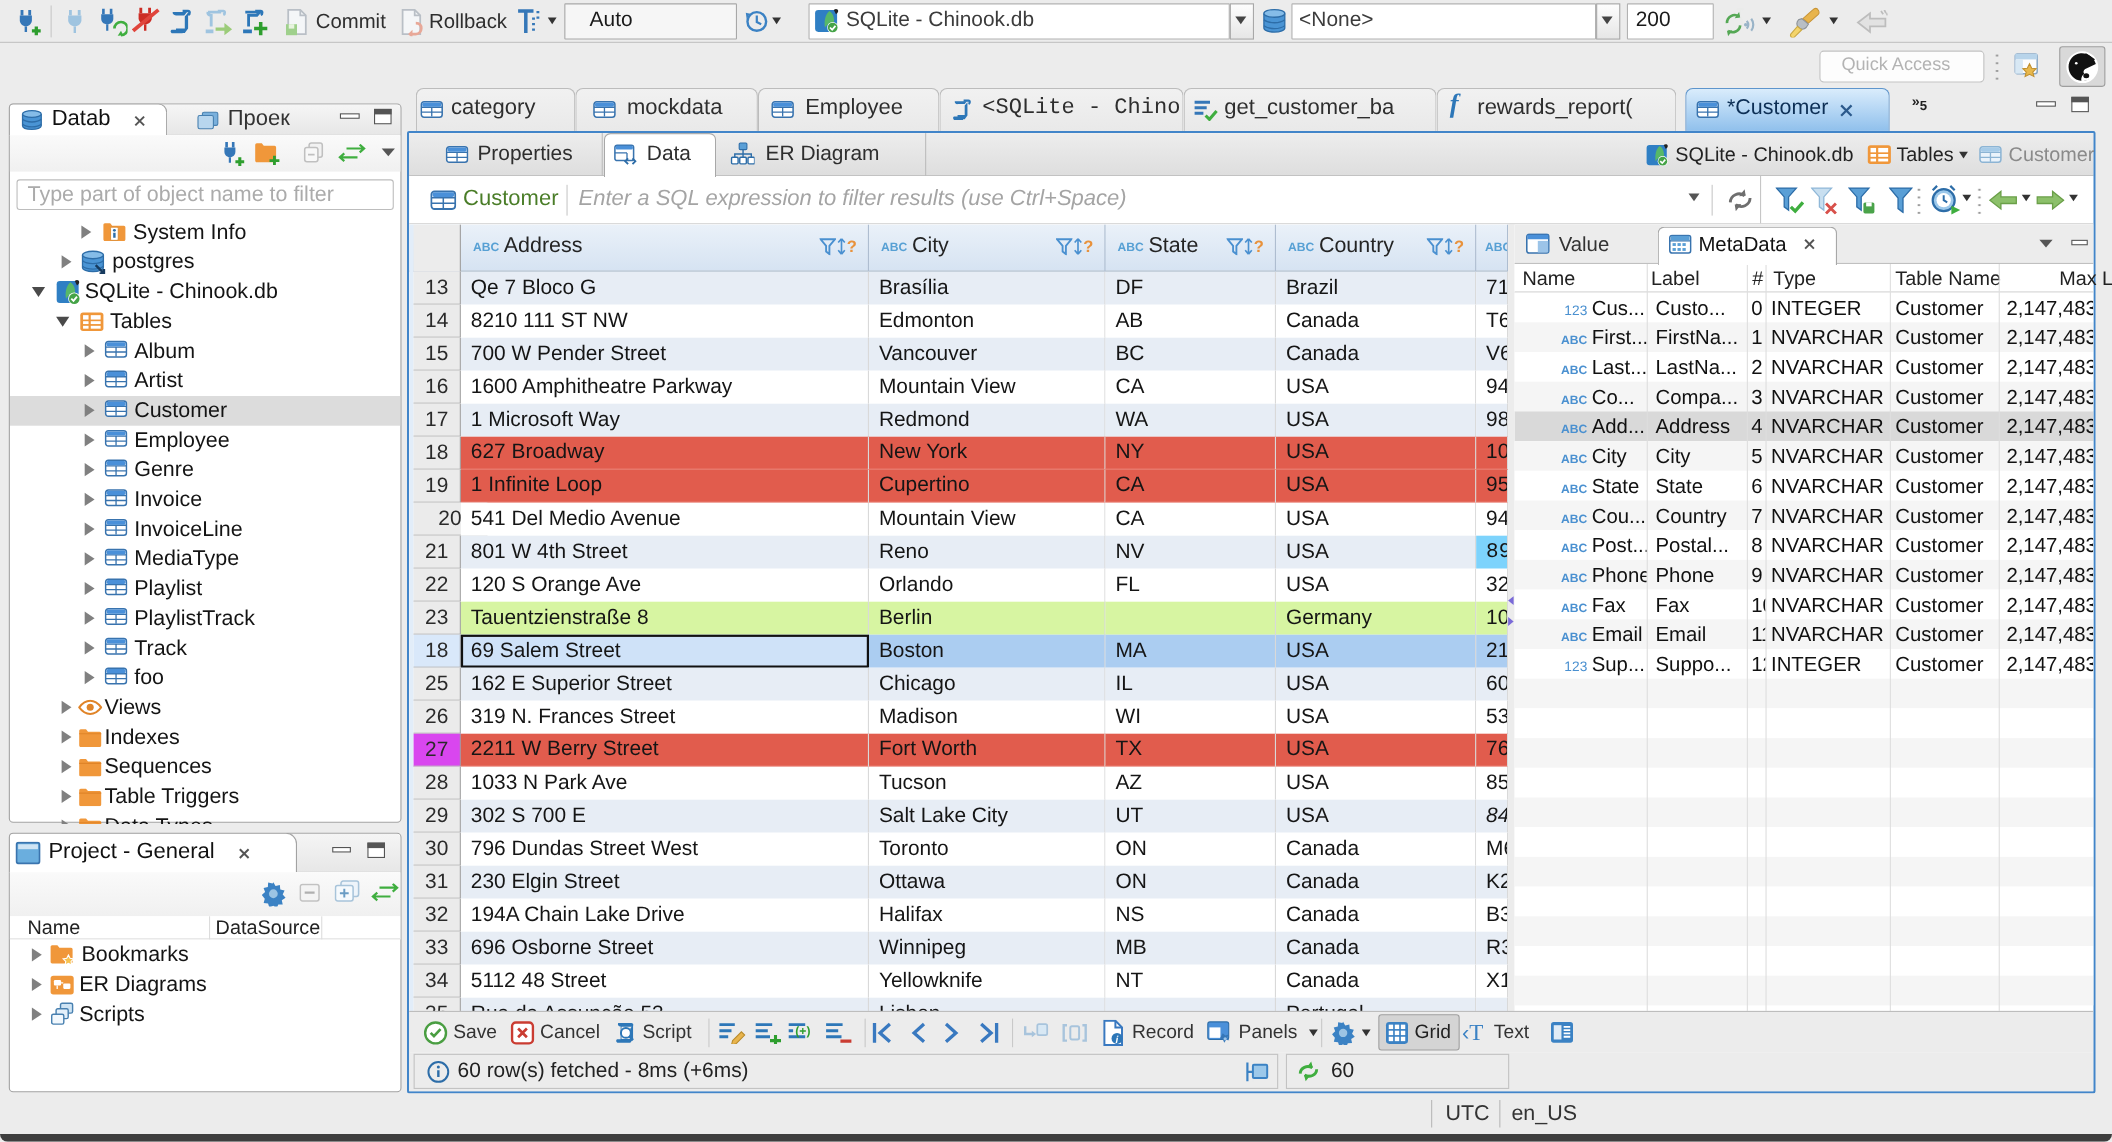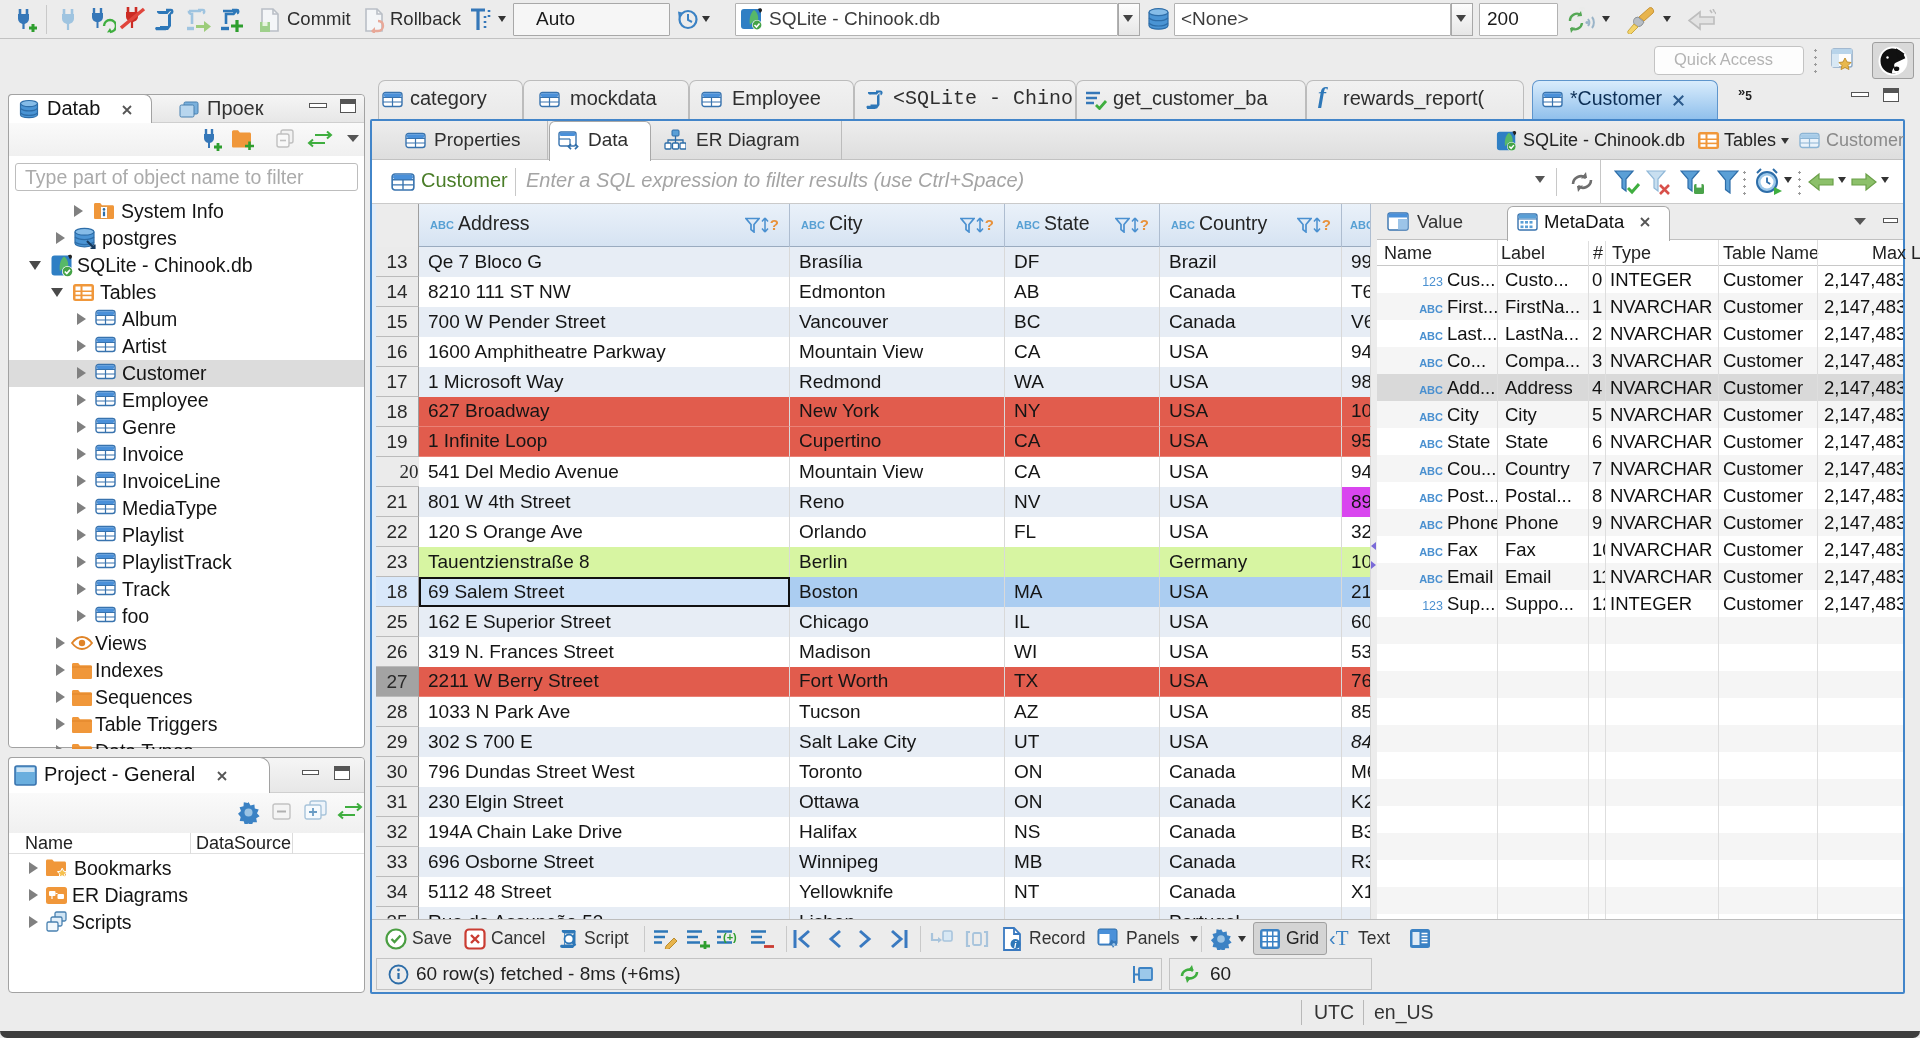"99" div.gridcell { text: 99 -> 71 }
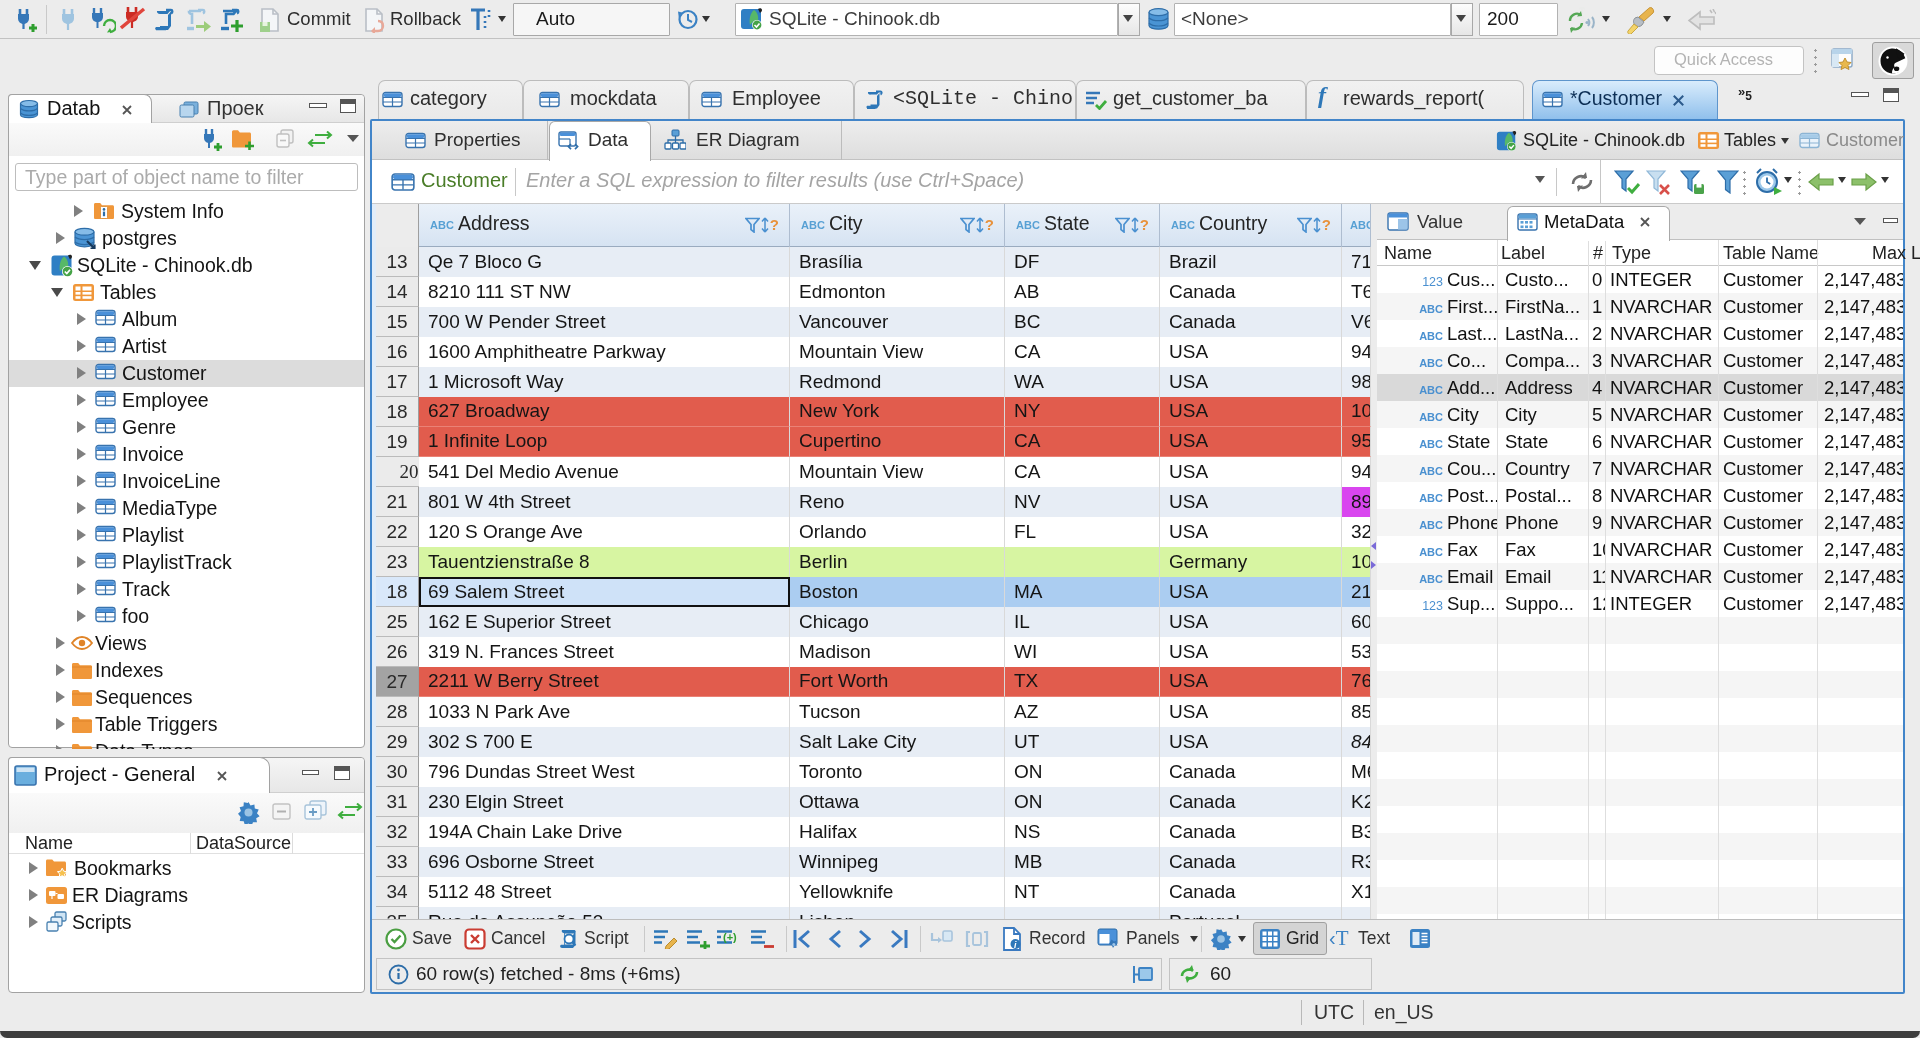"20" div.numcell { font-family: Liberation Serif, serif -> none }
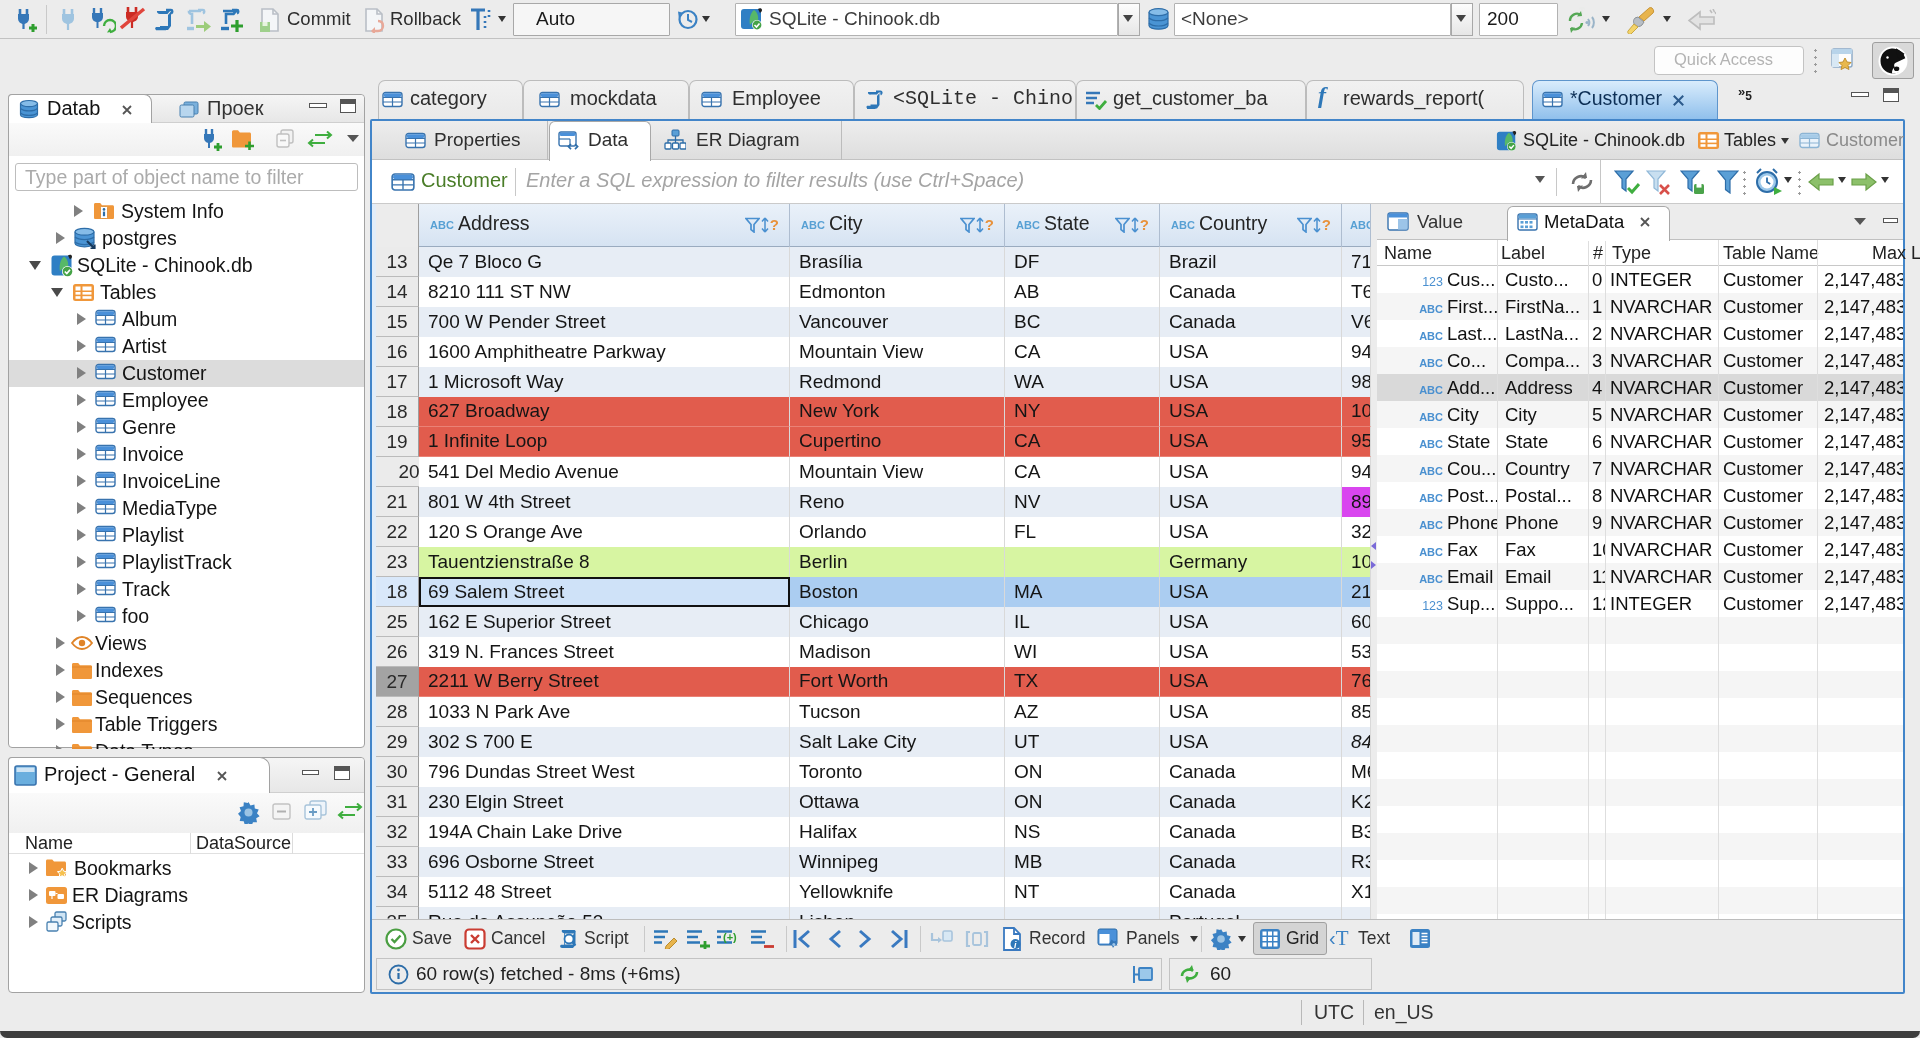"89" div.gridcell { background: #d946ef -> #7dd3fc; font-family: none -> Liberation Mono, monospace }
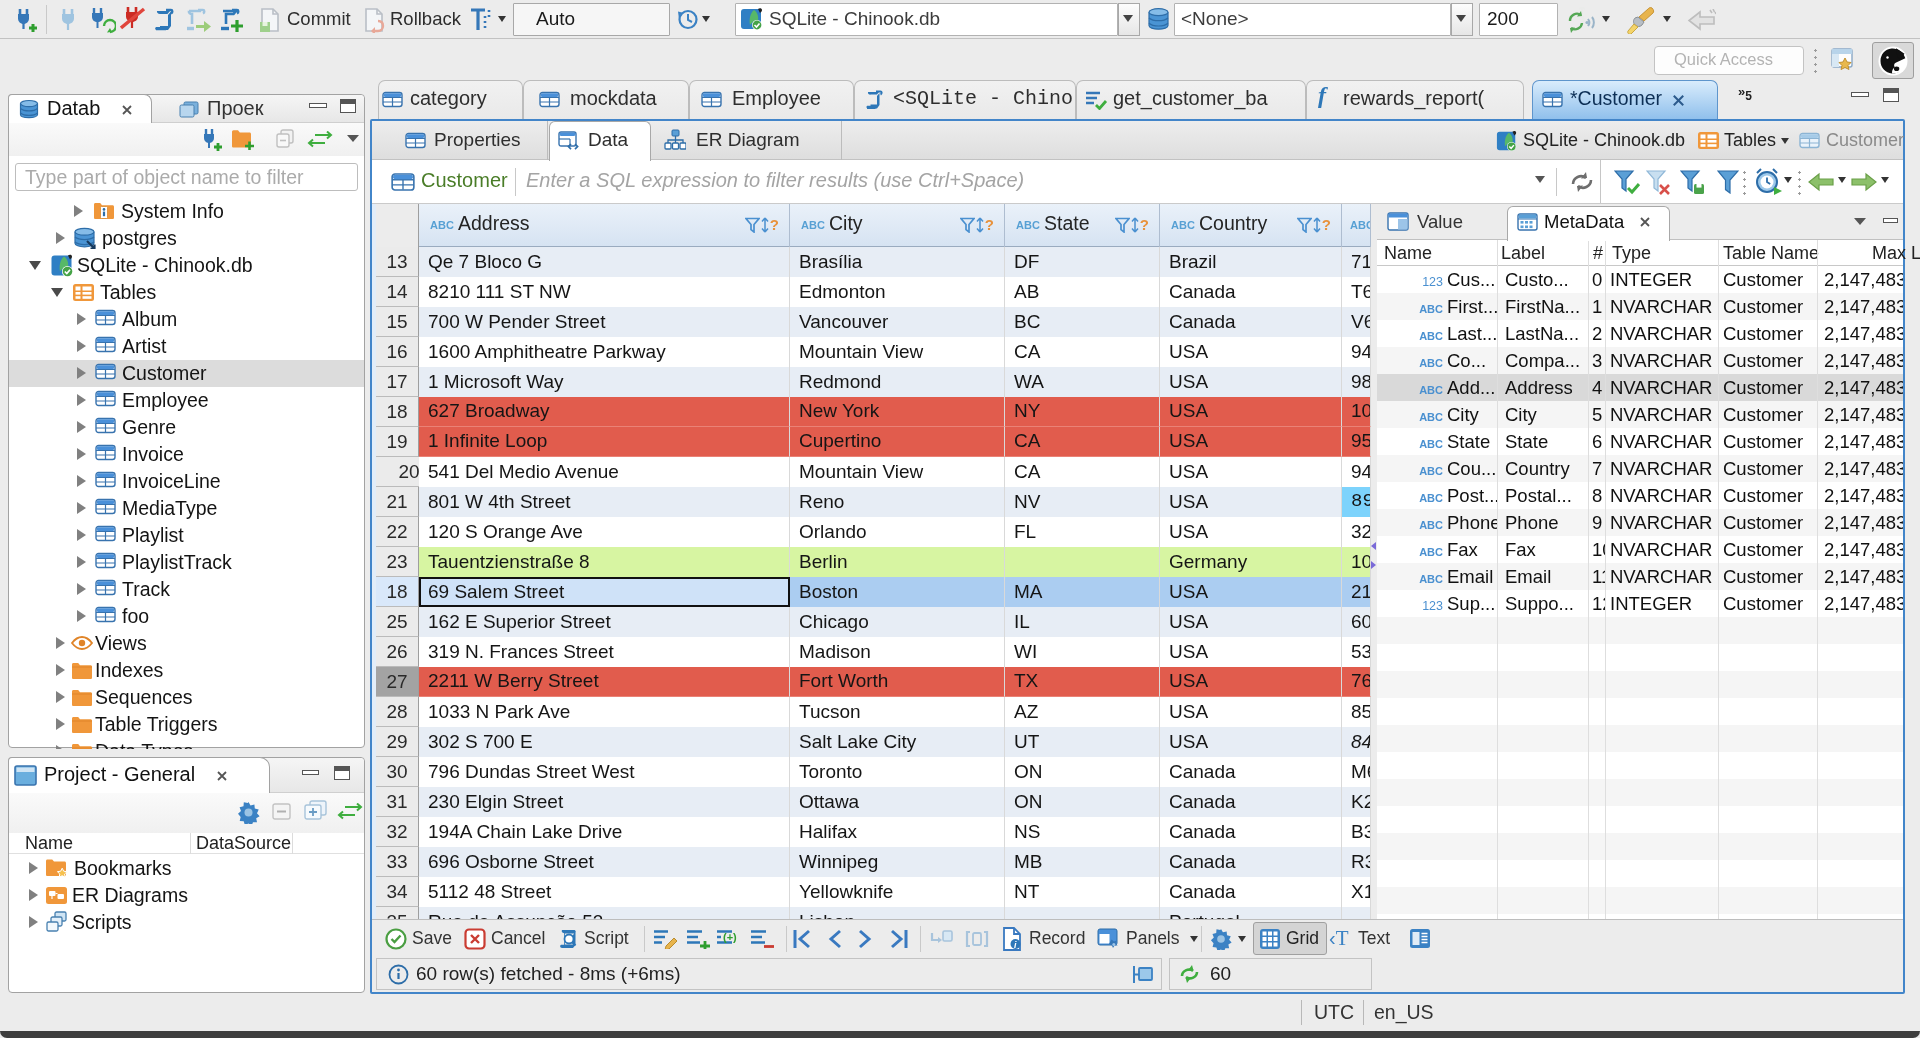"27" div.numcell { background: #a3a3a3 -> #d946ef }
